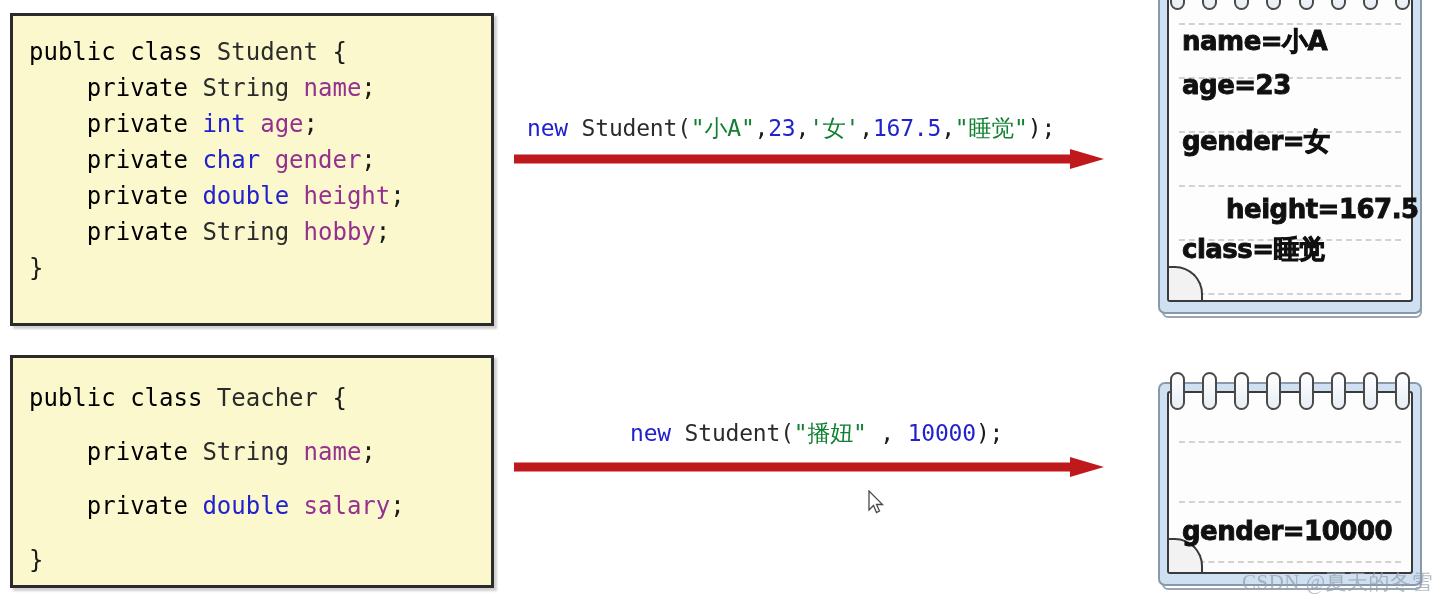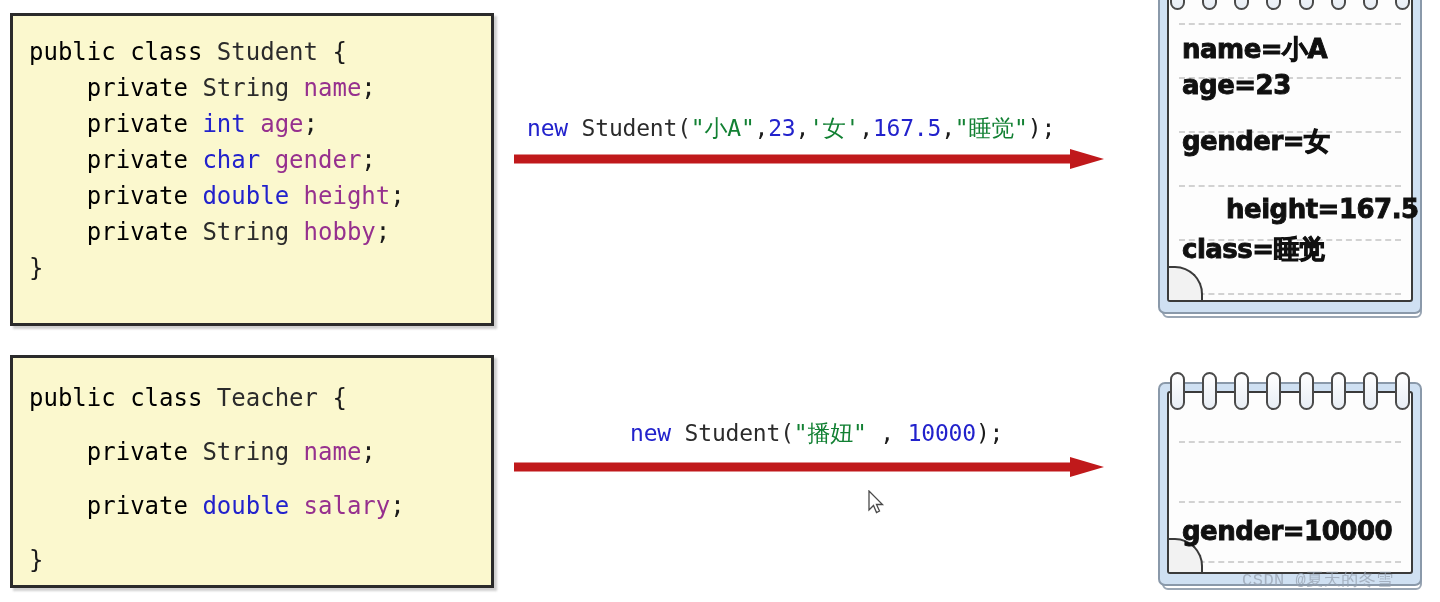"name=小A" div.np-row { top: 54px -> 46px }
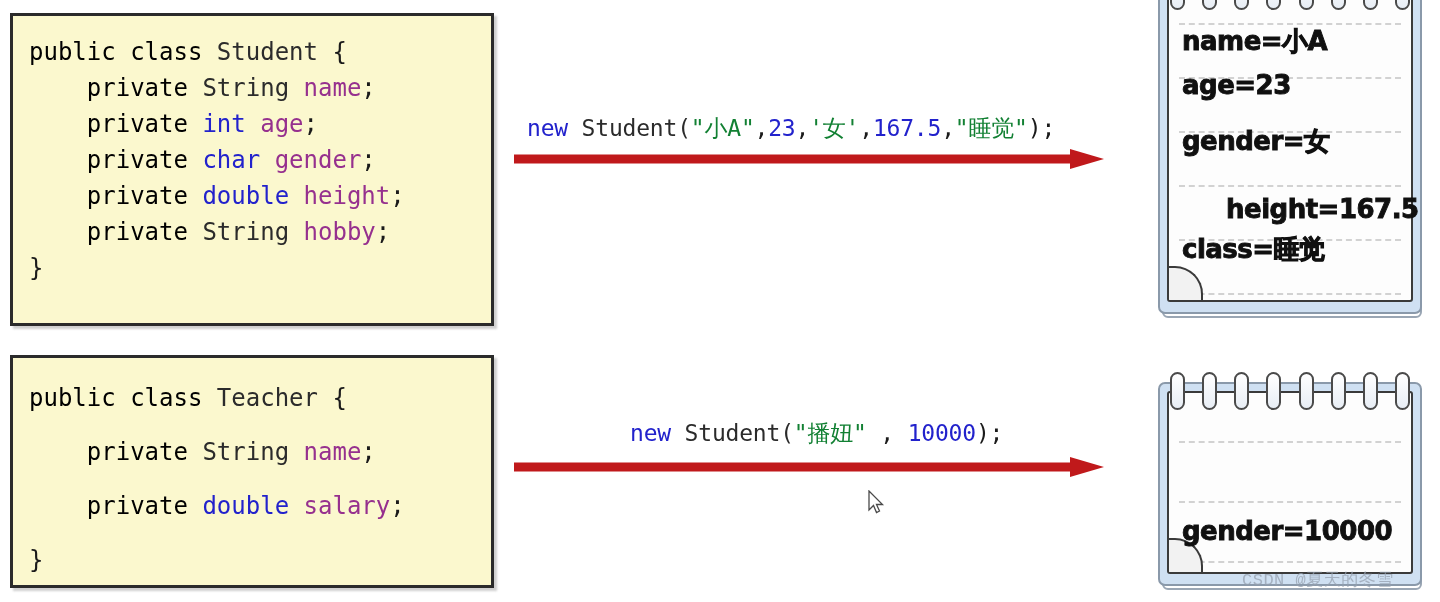"CSDN @夏天的冬雪" #watermark { font-family: Liberation Mono, monospace -> Liberation Serif, serif; font-size: 17px -> 21px }
